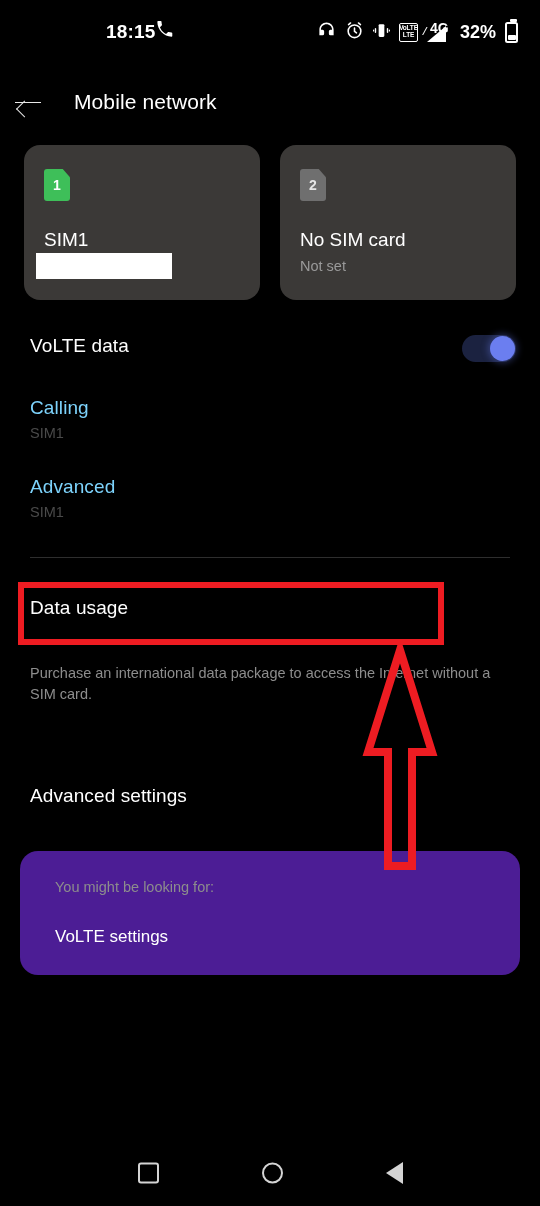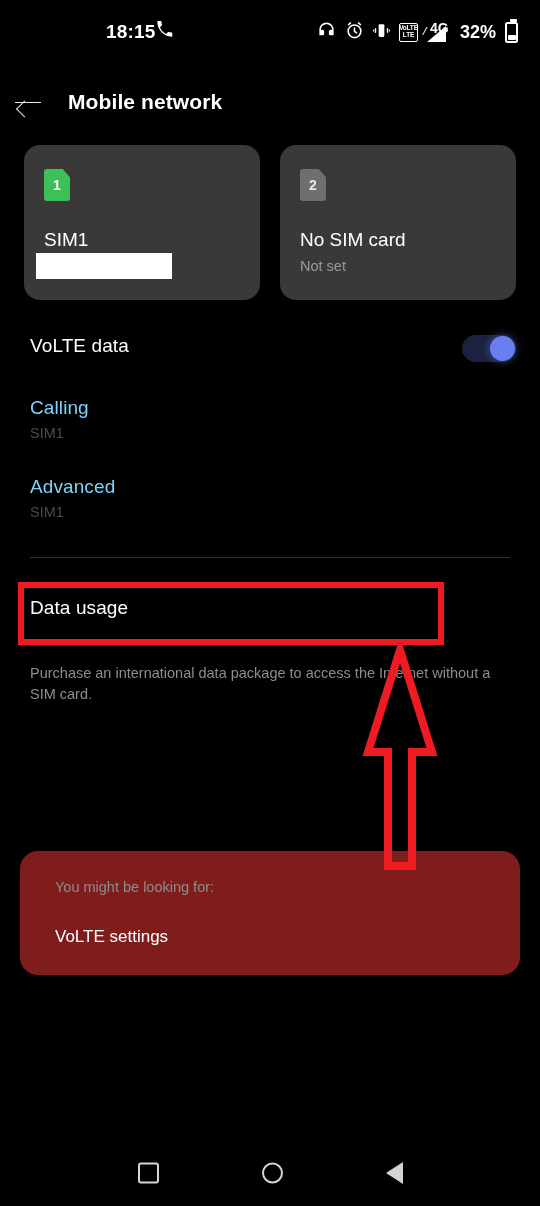"Mobile network" .appbar-title { font-weight: 700 -> 400; margin-left: 12px -> 18px }
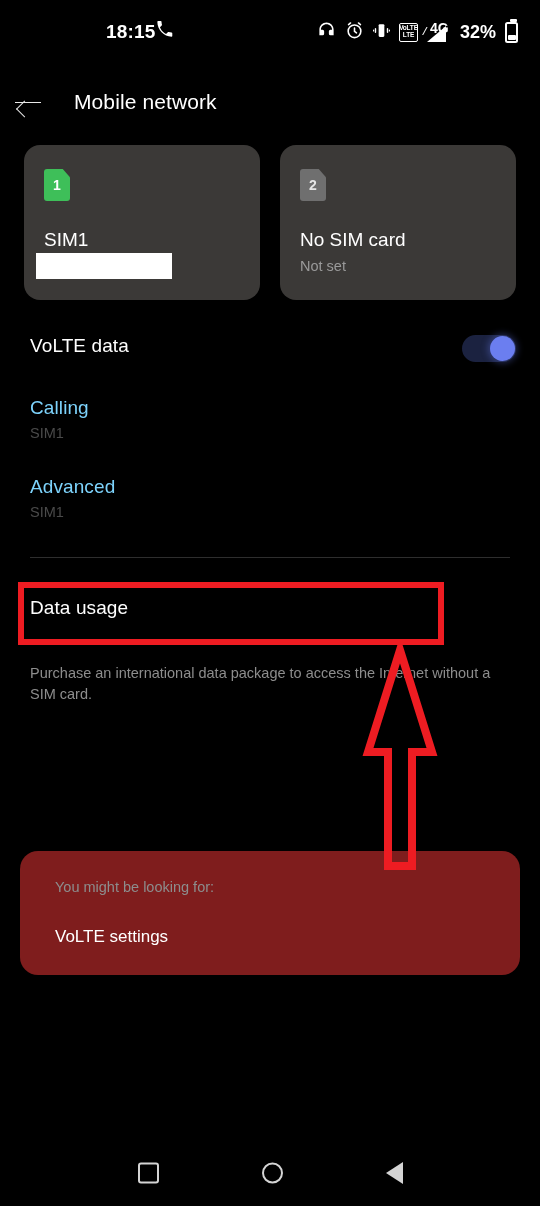"Advanced settings" div.row { html: none -> <div> <div>Advanced settings</div> </div> }
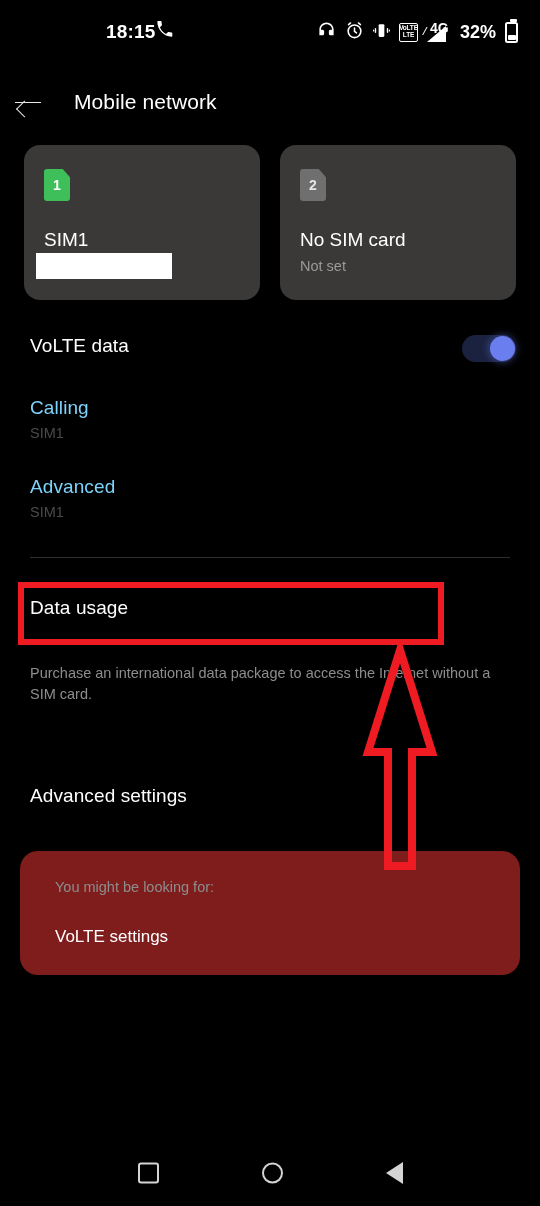"You might be looking for:" .sugg-card { background: #7f1d1d -> #4c1d95 }
